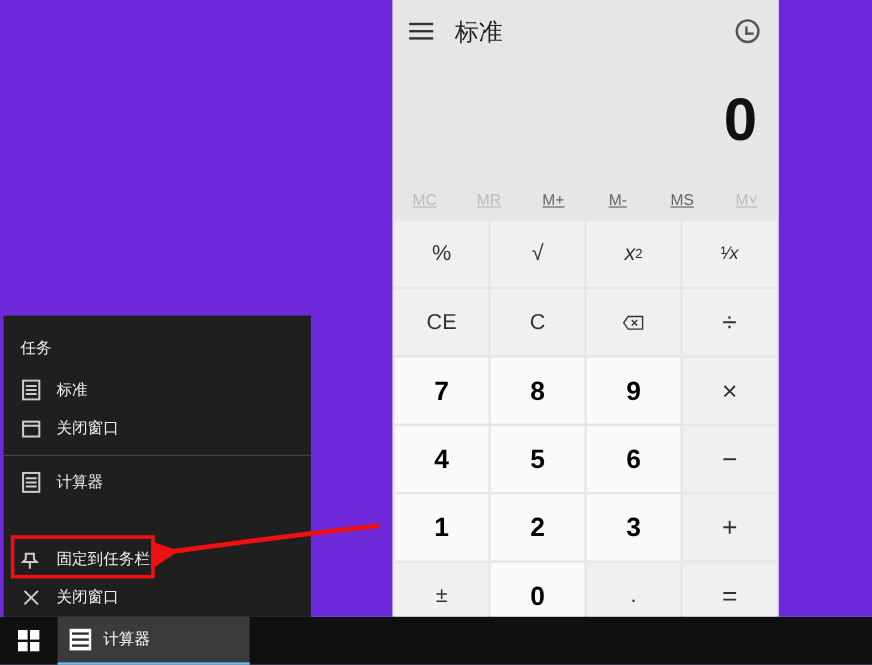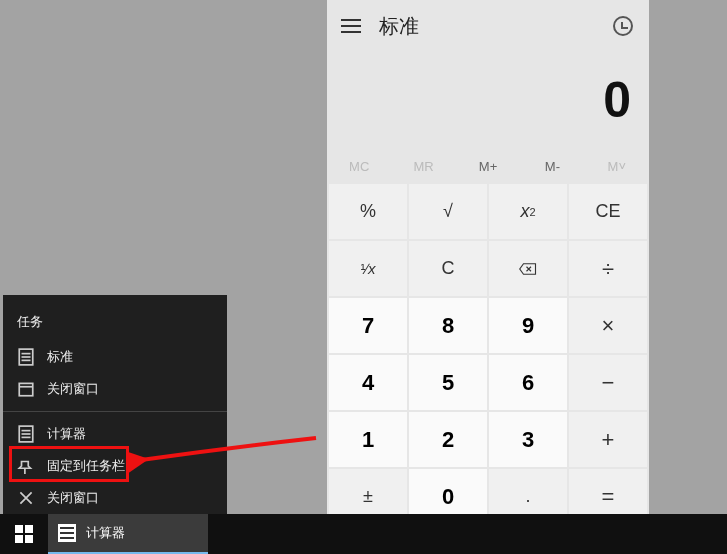"标准" .desktop { background: #a3a3a3 -> #6d28d9 }
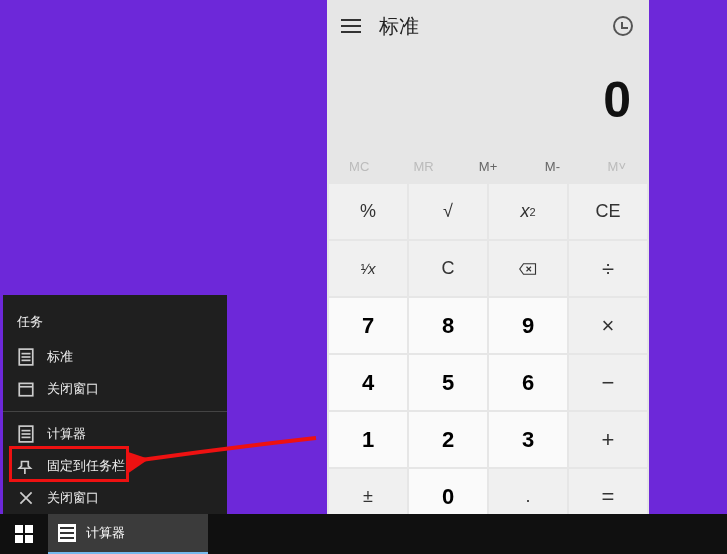"MC" .mem-btn { text-decoration: none -> underline }
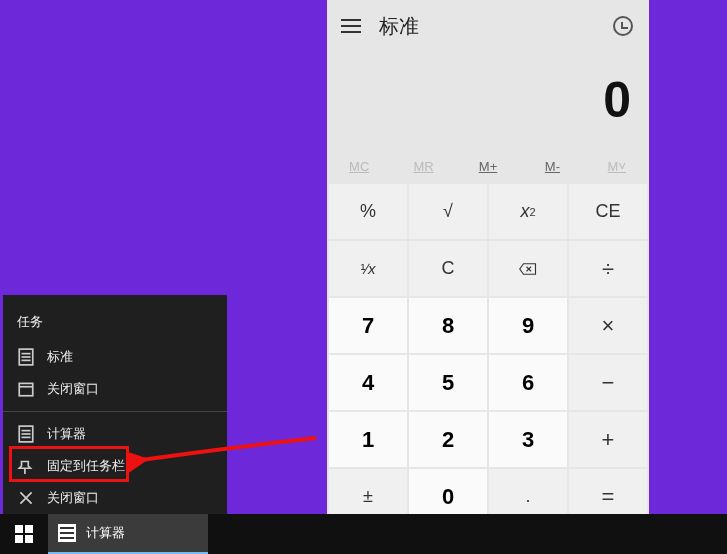"MS" div.mem-btn { html: none -> <div>MS</div> }
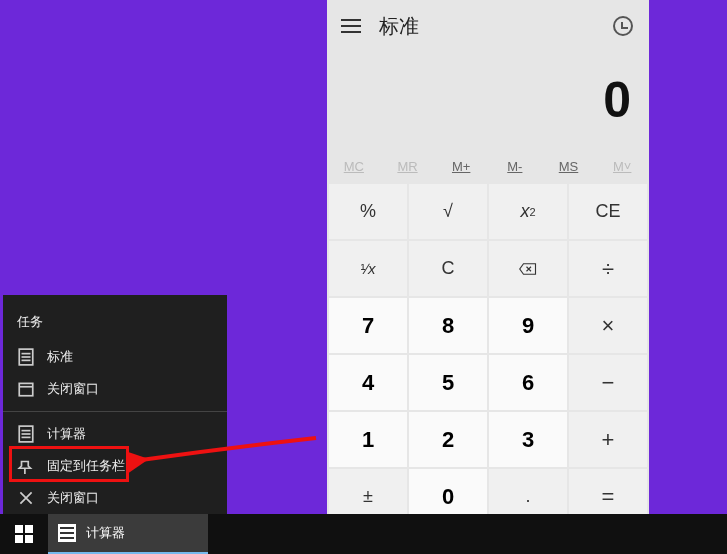"CE" div.key { order: before "¹∕x" -> after "¹∕x" }
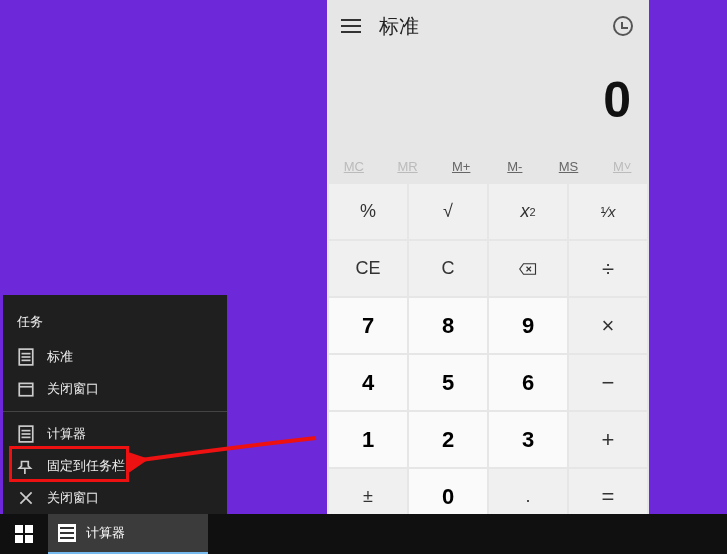"任务" .jumplist { width: 224px -> 256px }
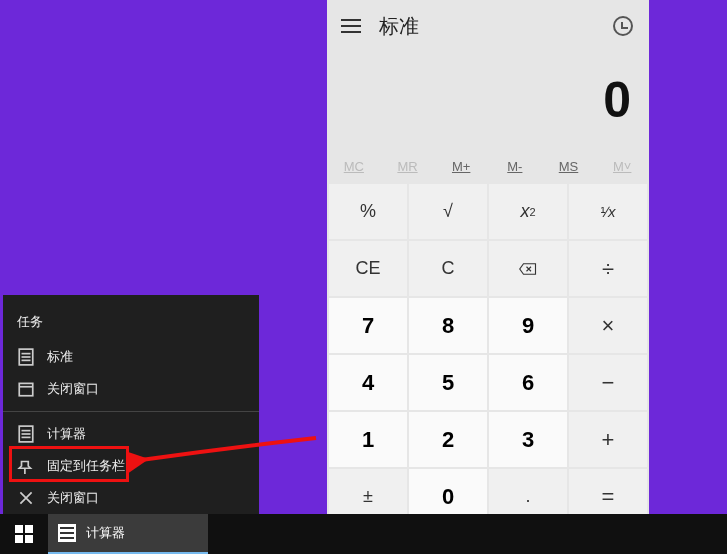"固定到任务栏" .jl-highlight-wrap { margin-top: none -> 32px }
